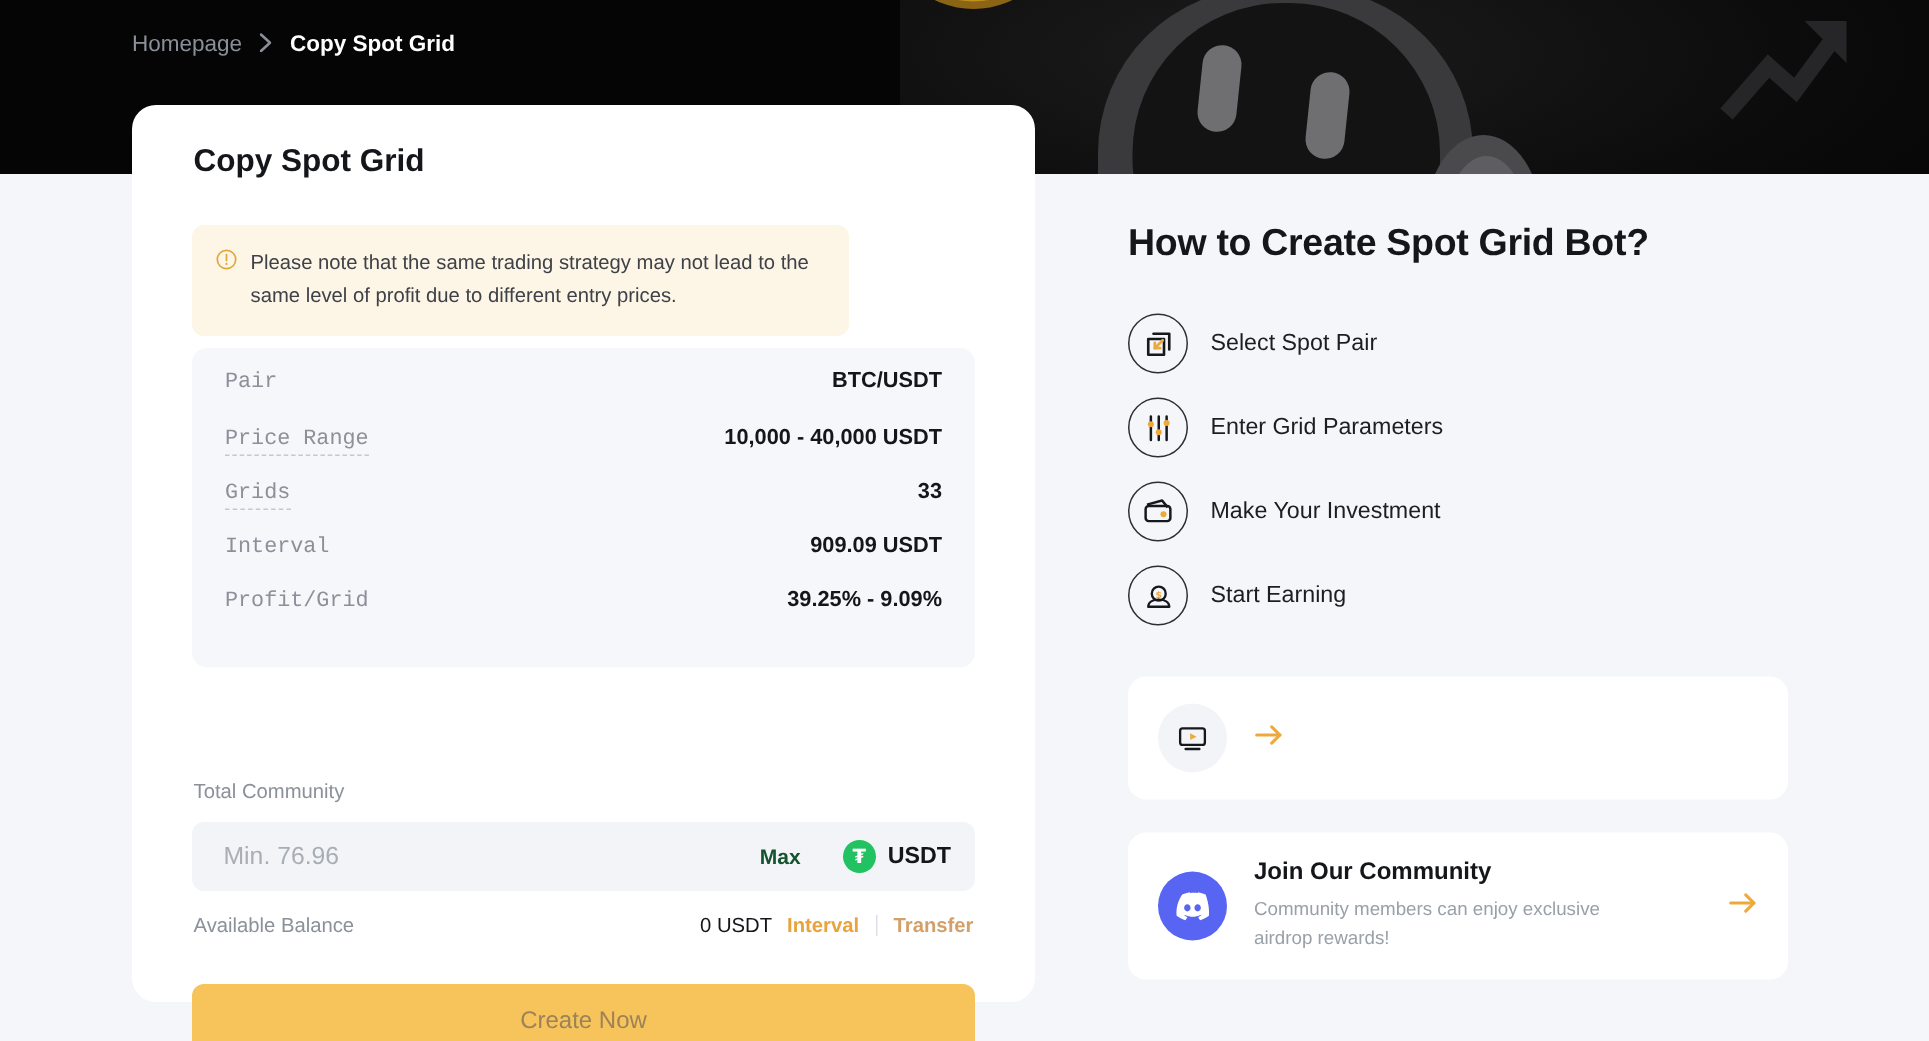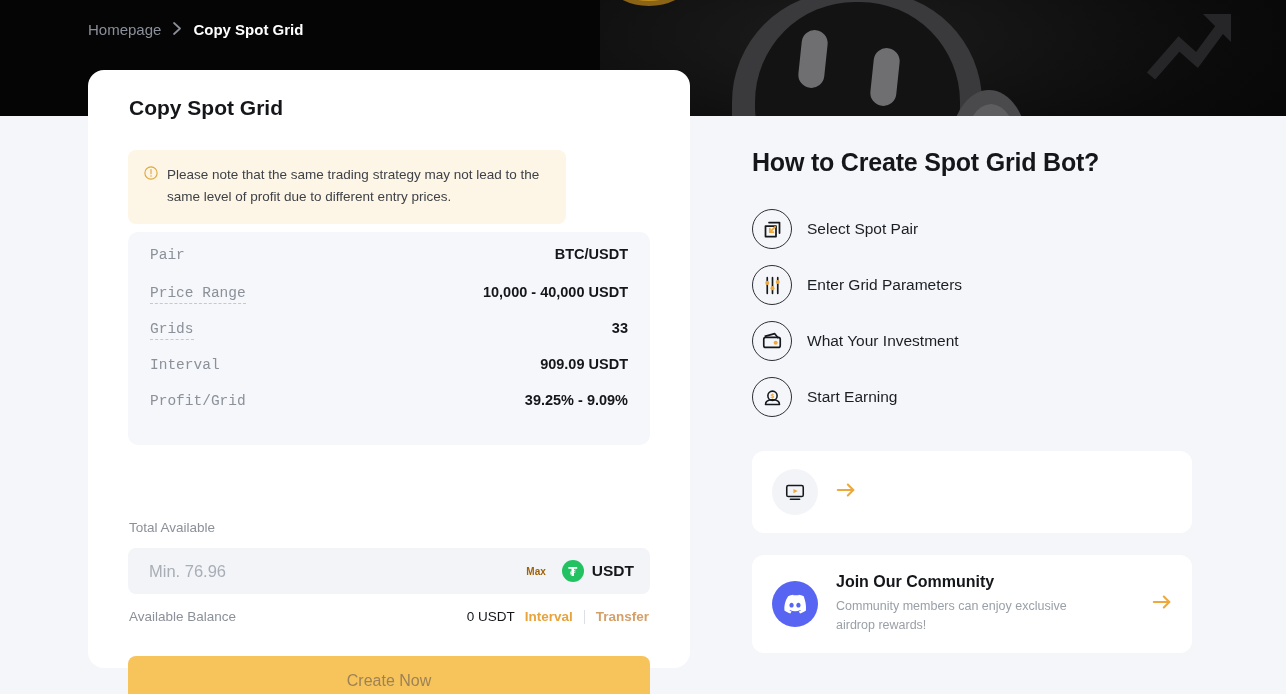"What Your Investment" span.step-label { text: What -> Make }
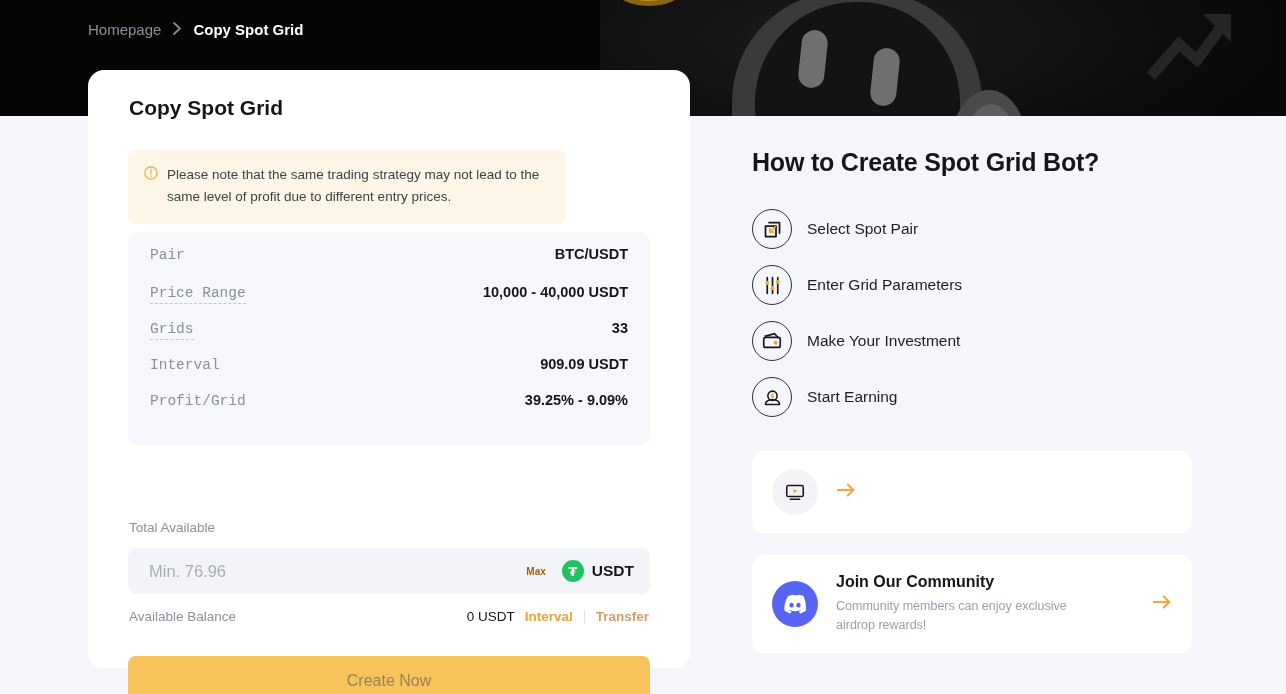"Total Available" div.inv-label { text: Available -> Community }
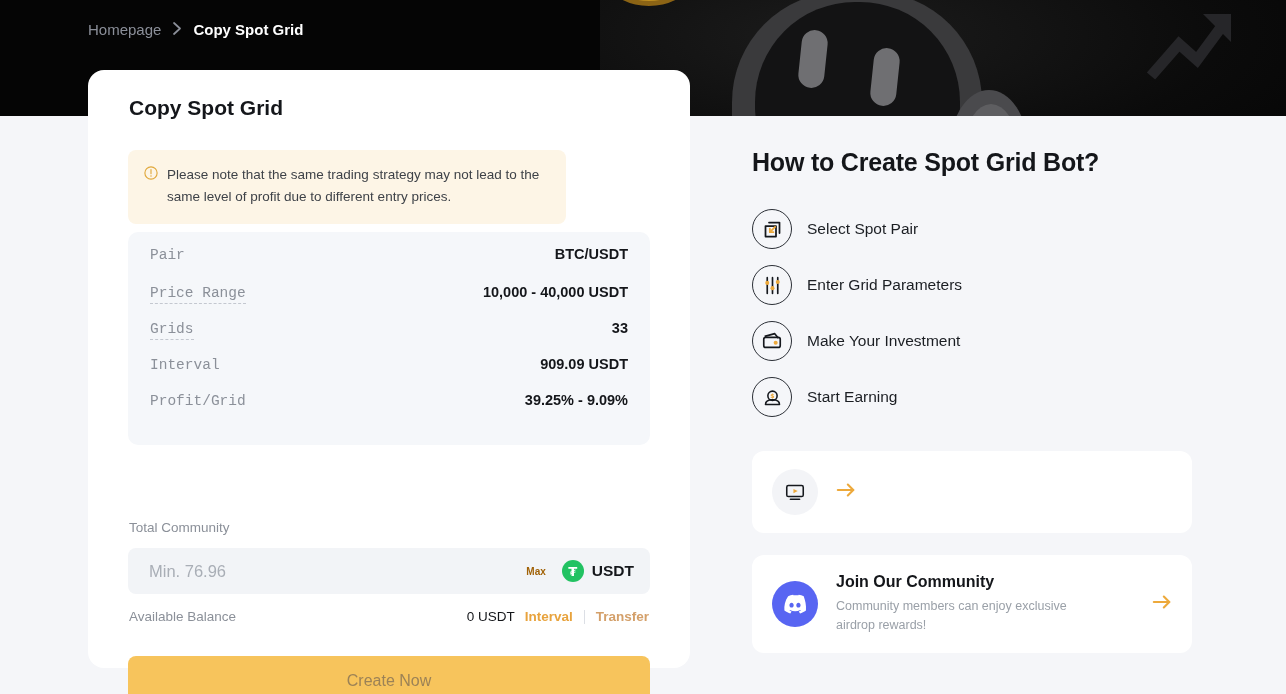"Max" .inv-max { color: #a16207 -> #14532d; font-size: 10px -> 14px; margin-right: 16px -> 28px }
